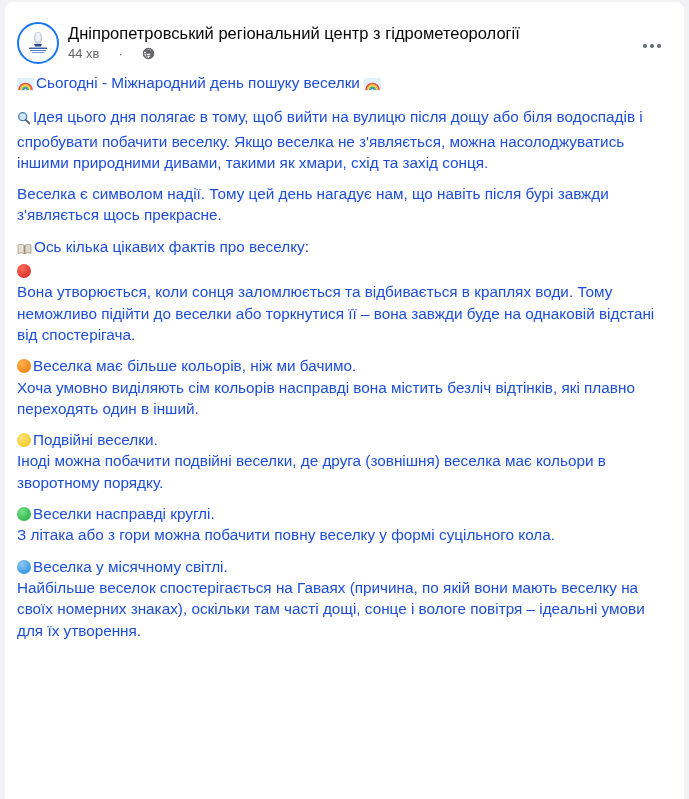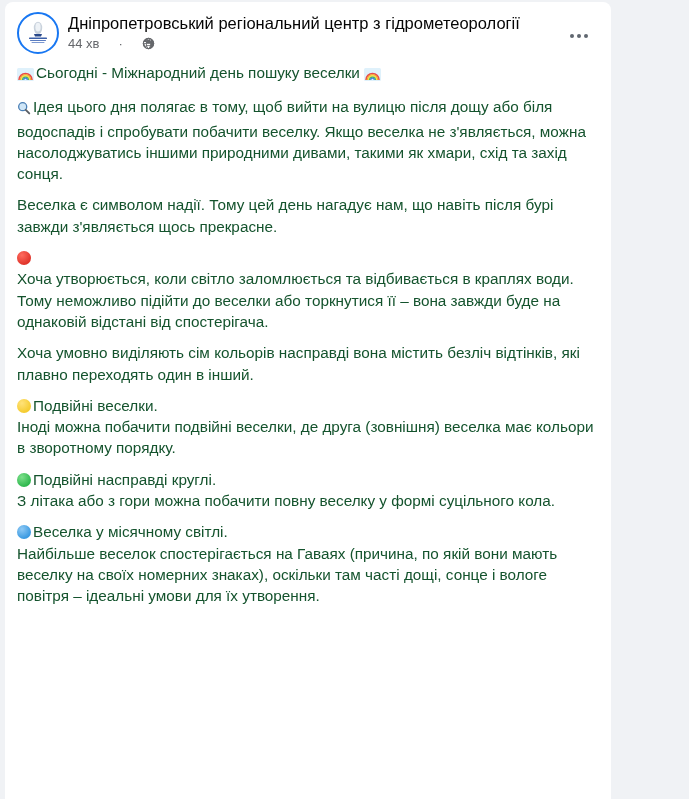"Дніпропетровський регіональний центр з" .post-card { padding: 10px 12px 0 12px -> 20px 12px 0 12px; width: 606px -> 679px }
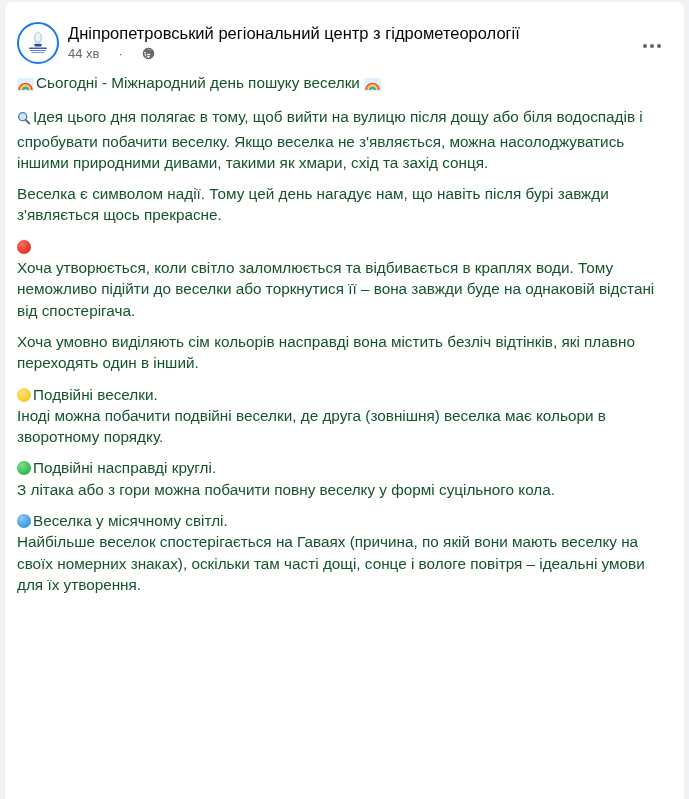"Сьогодні - Міжнародний день пошуку" .post-body { color: #14532d -> #1d4ed8 }
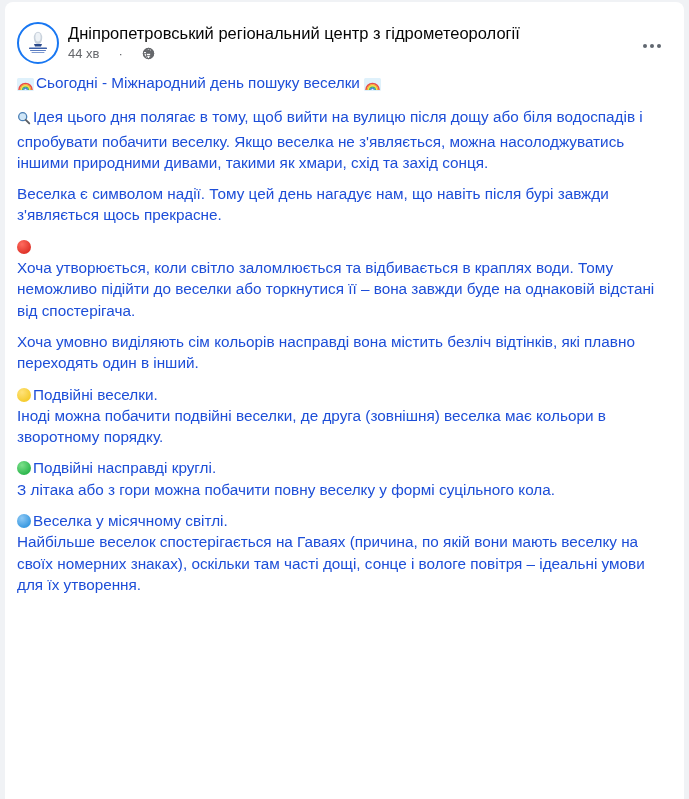"Ось кілька цікавих фактів про" p.para { html: none -> <p> <span> <svg> <path></path> <path></path> <path></path> </svg> </span><span>Ось кілька цікавих фактів про веселку:</span> </p> }
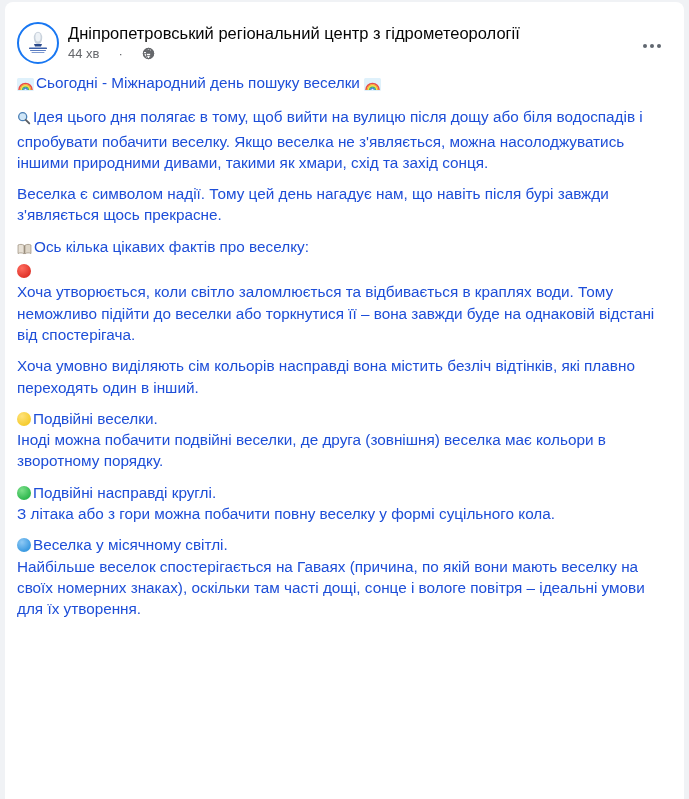"Хоча утворюється, коли світло" p.para { text: Хоча утворюється, коли світло -> Вона утворюється, коли сонця }
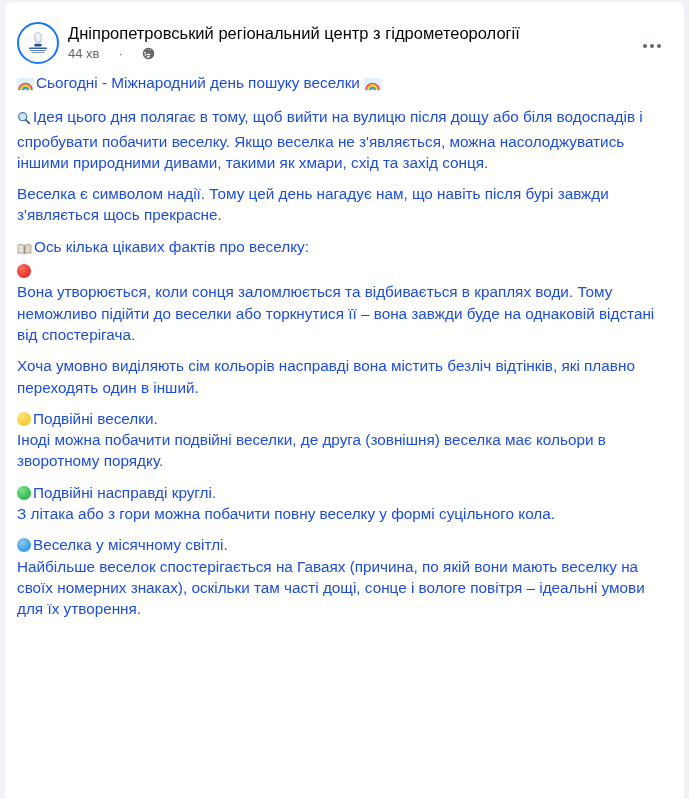"Веселка має більше кольорів, ніж" p.para { html: none -> <p> <span></span><span>Веселка має більше кольорів, ніж ми бачимо.</span> </p> }
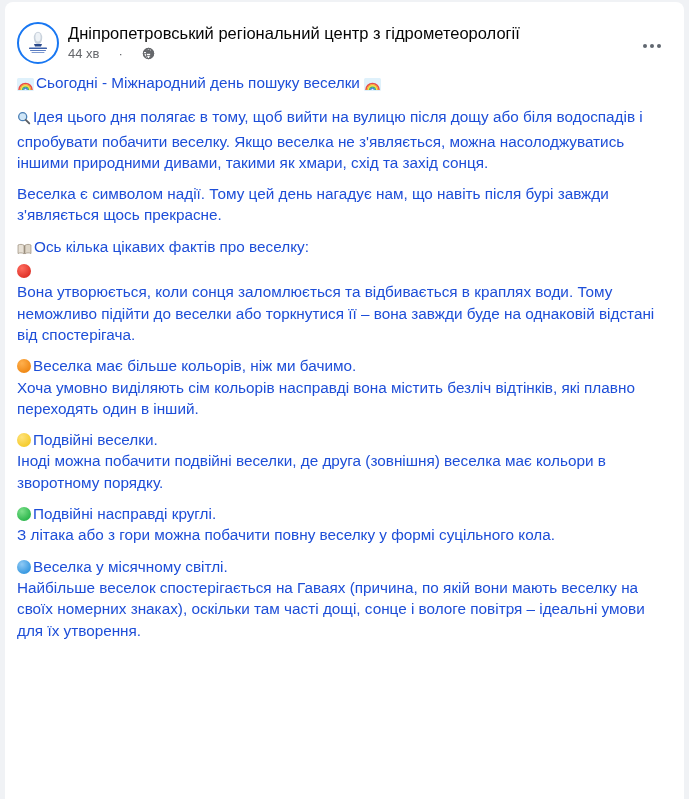"Подвійні насправді круглі." span { text: Подвійні -> Веселки }
